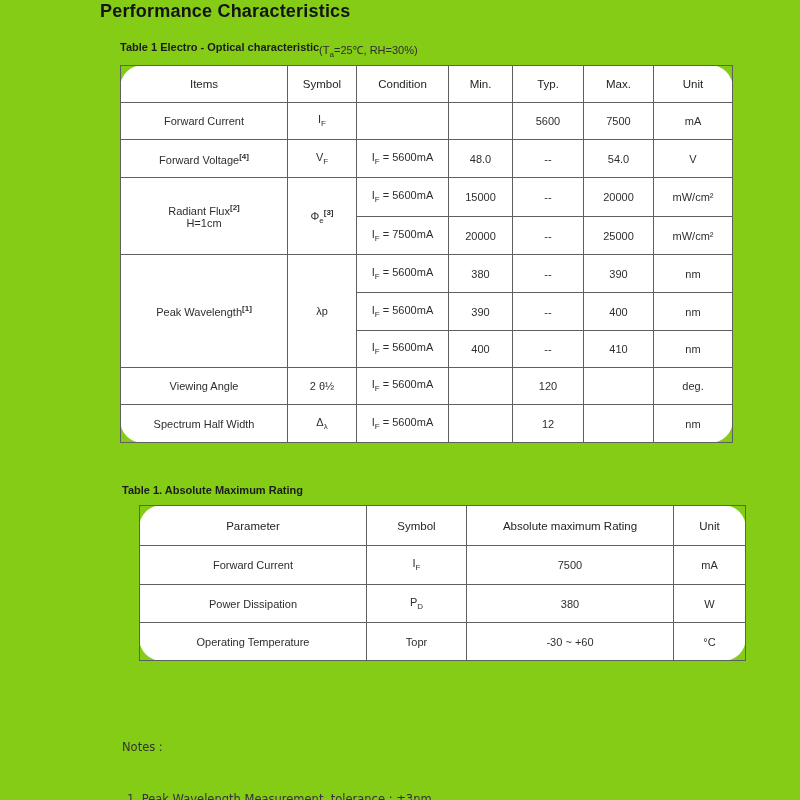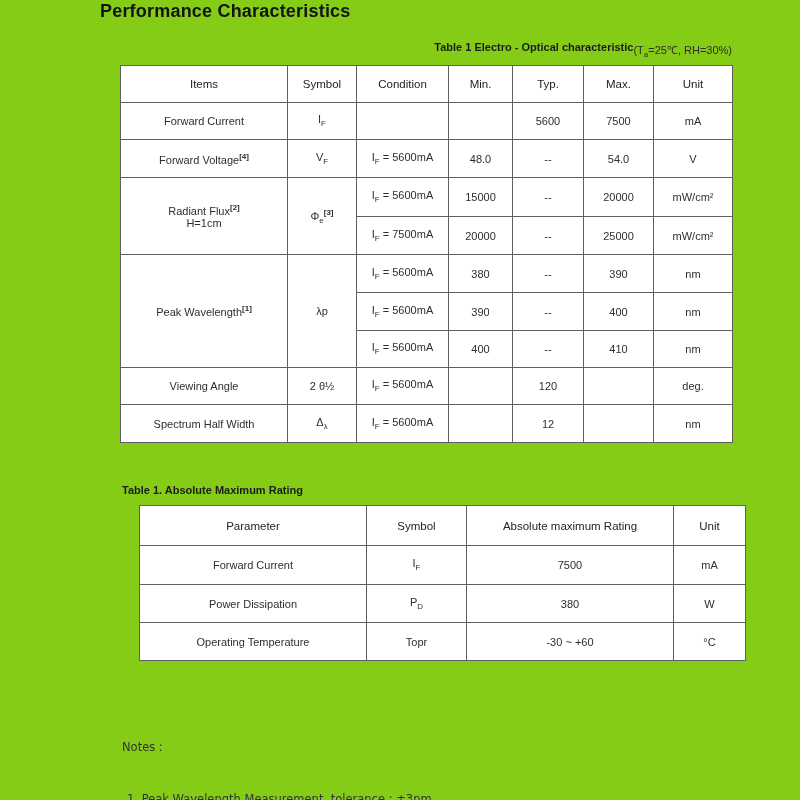"Table 1 Electro - Optical" .t1-caption-row { justify-content: flex-end -> flex-start }
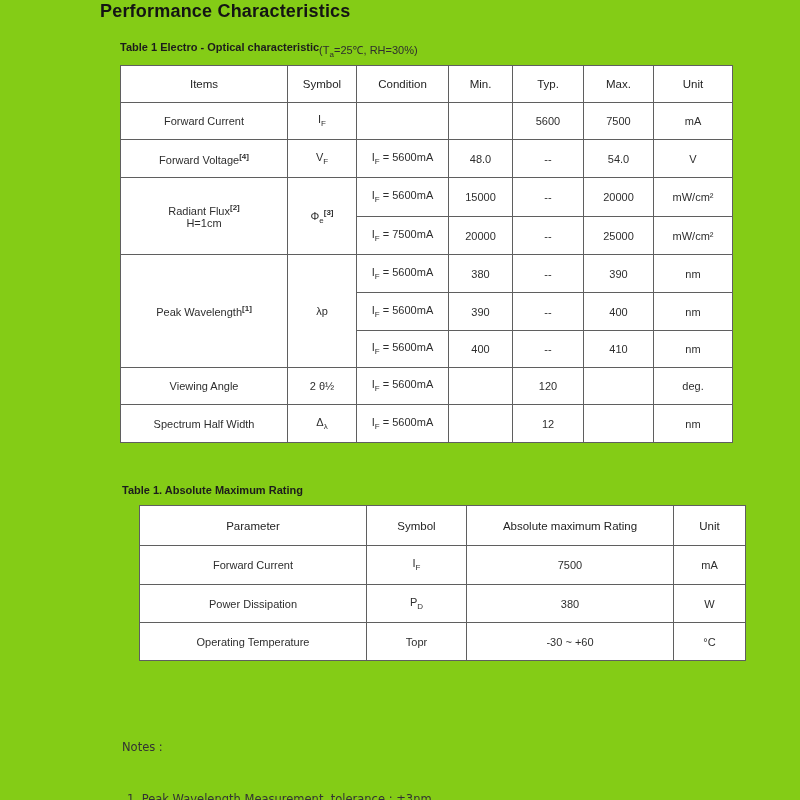"Items" table { border-radius: none -> 23px }
